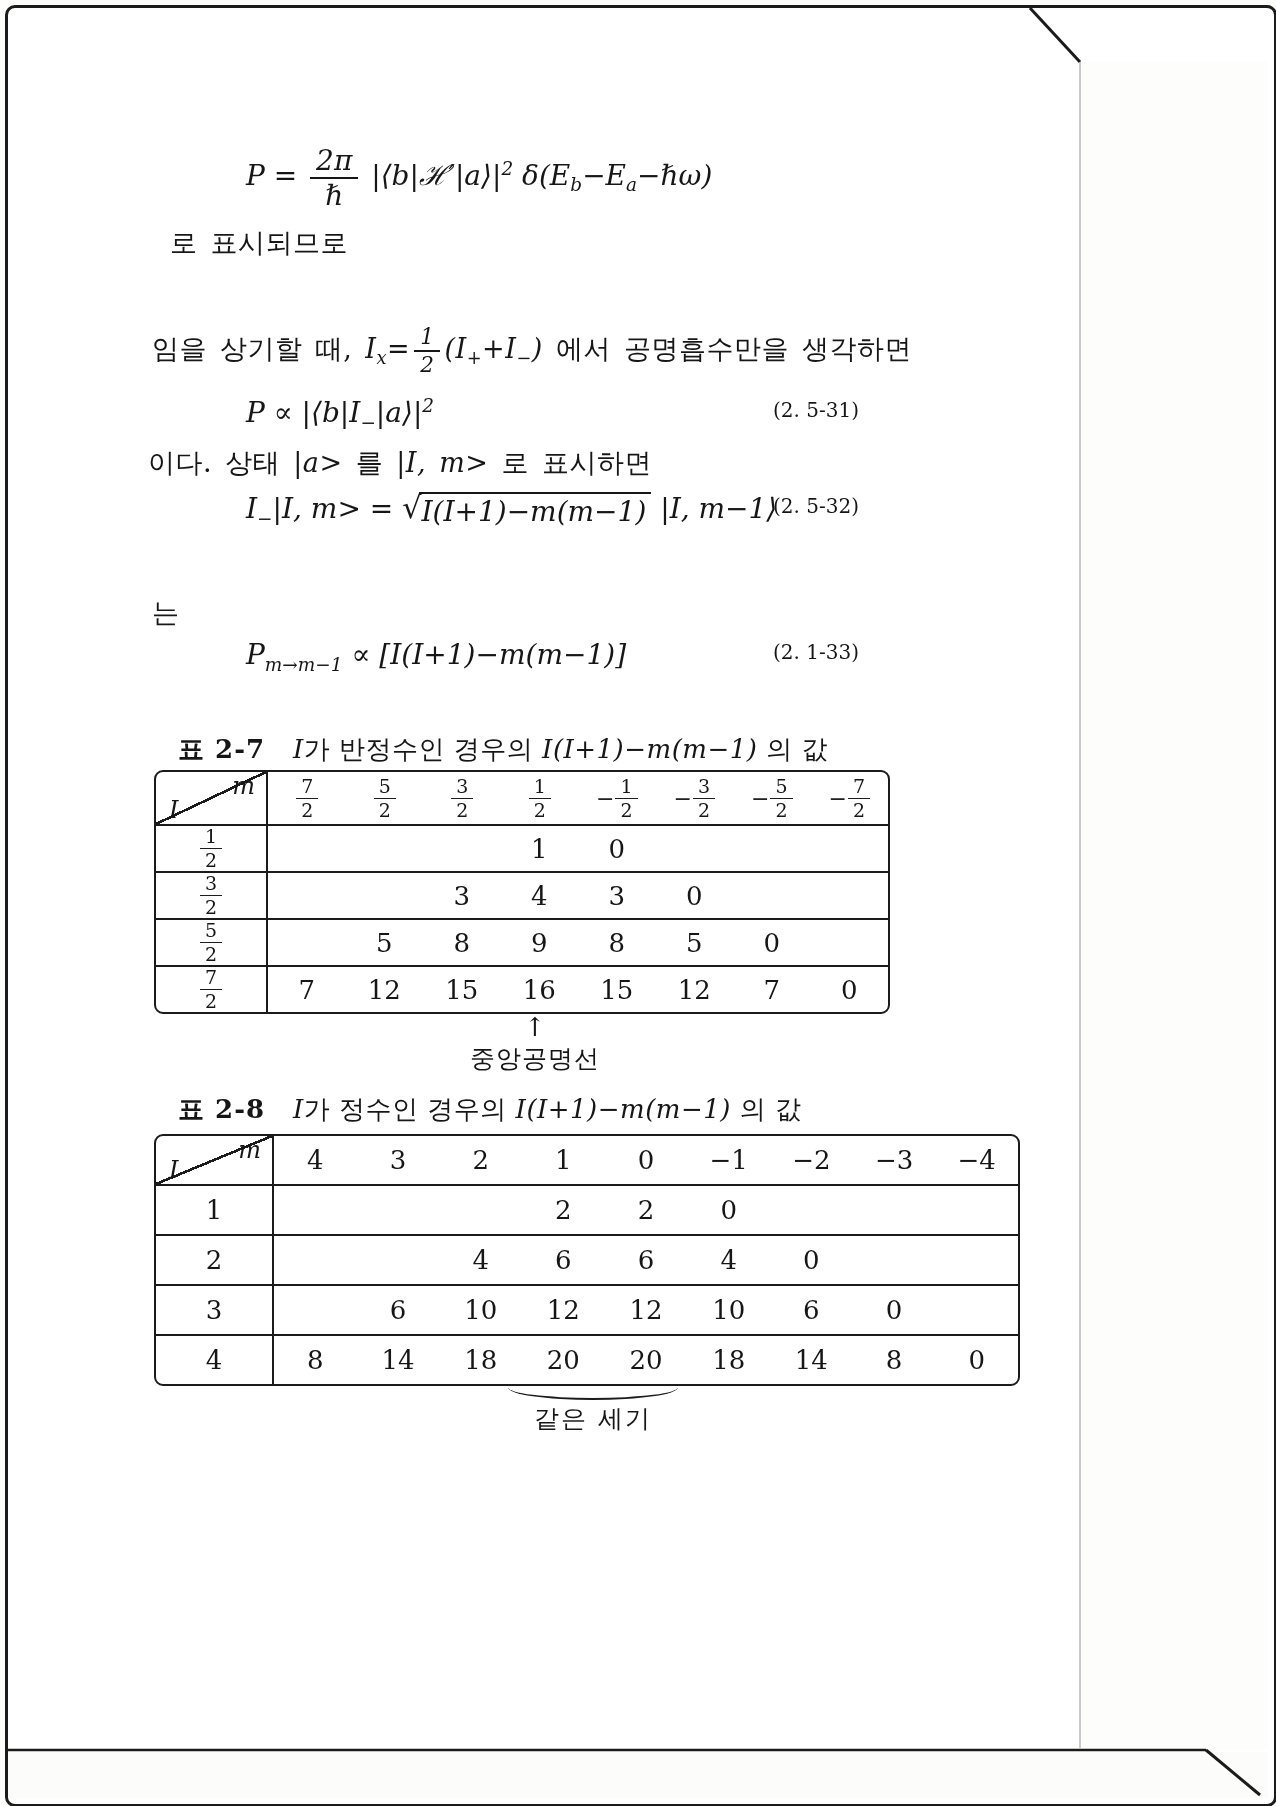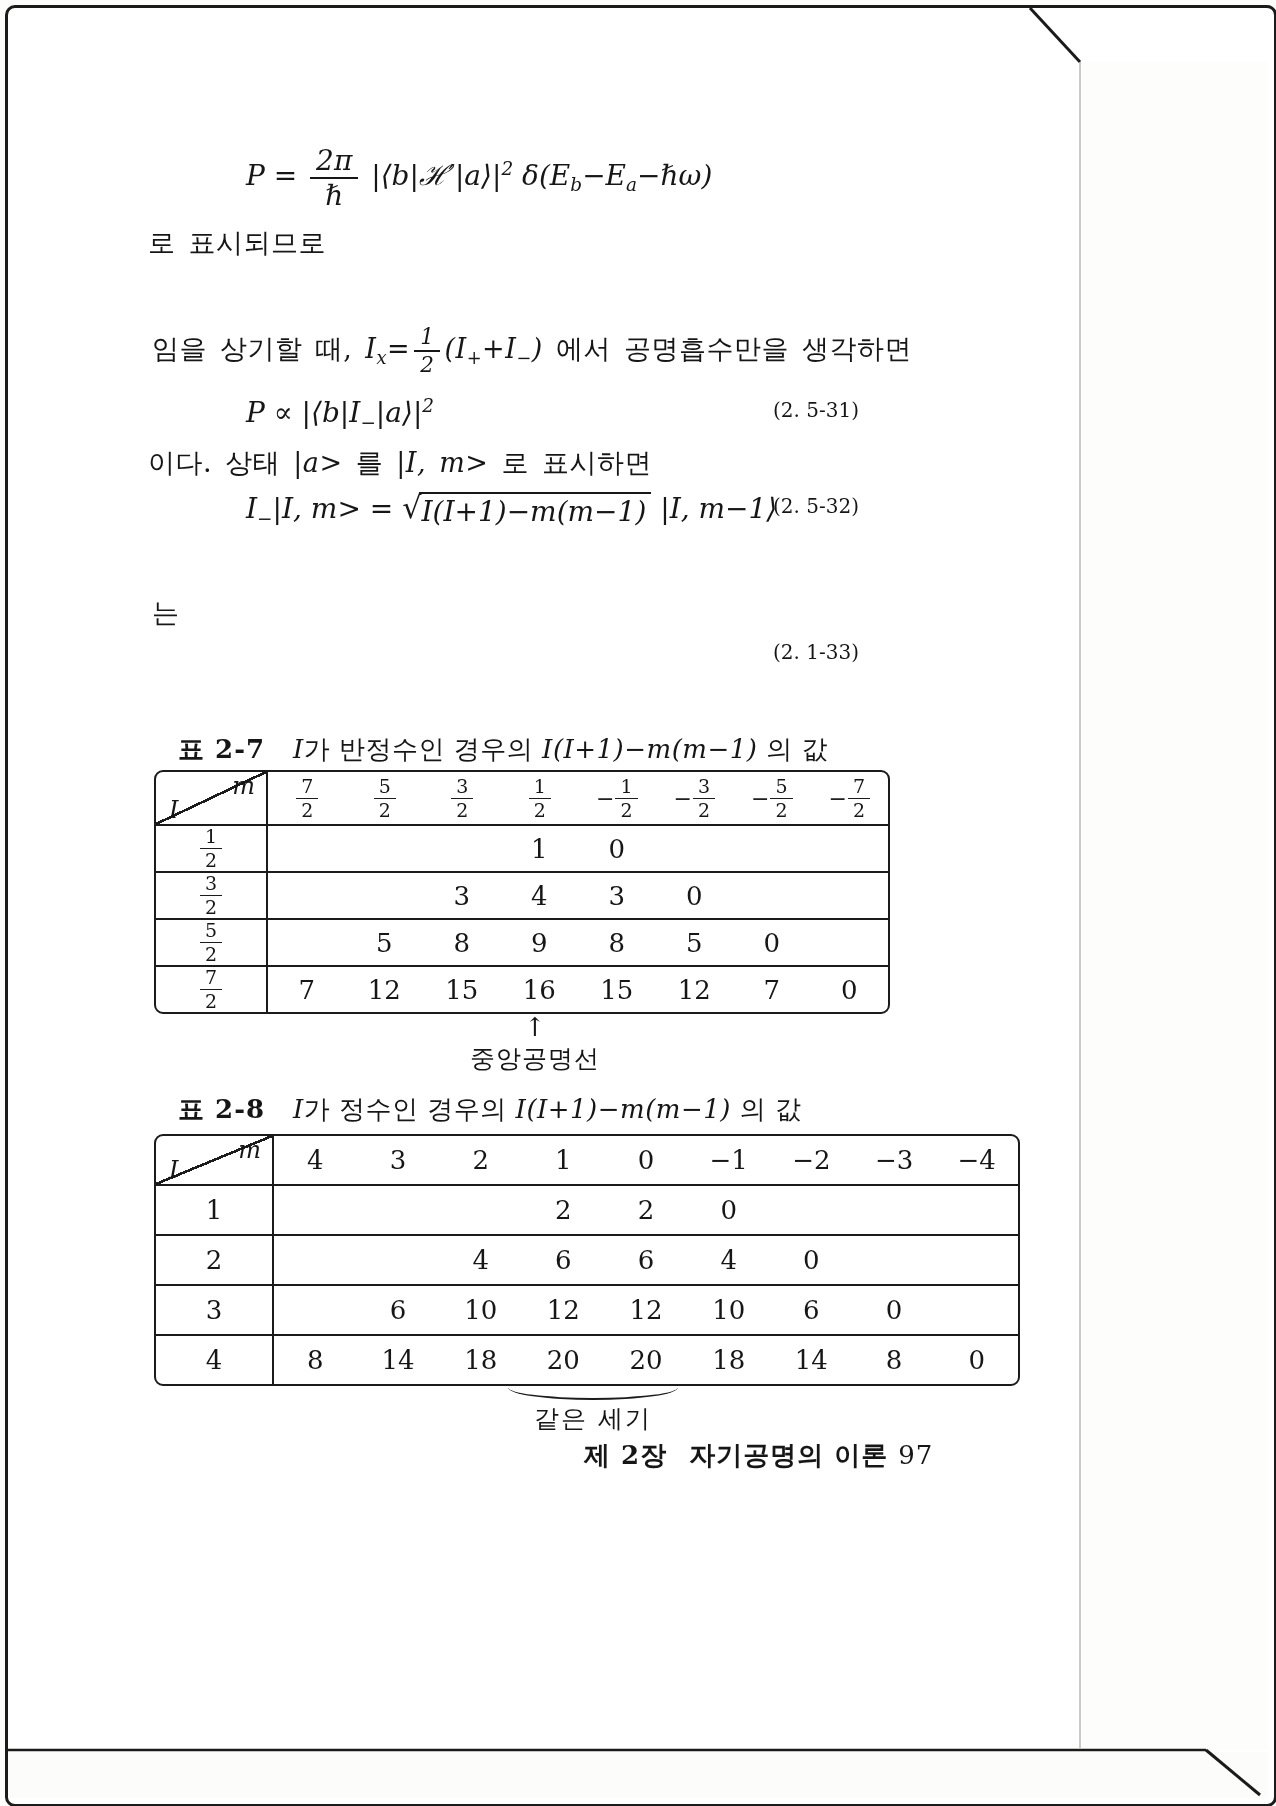"로 표시되므로" div.blk { left: 140px -> 162px }
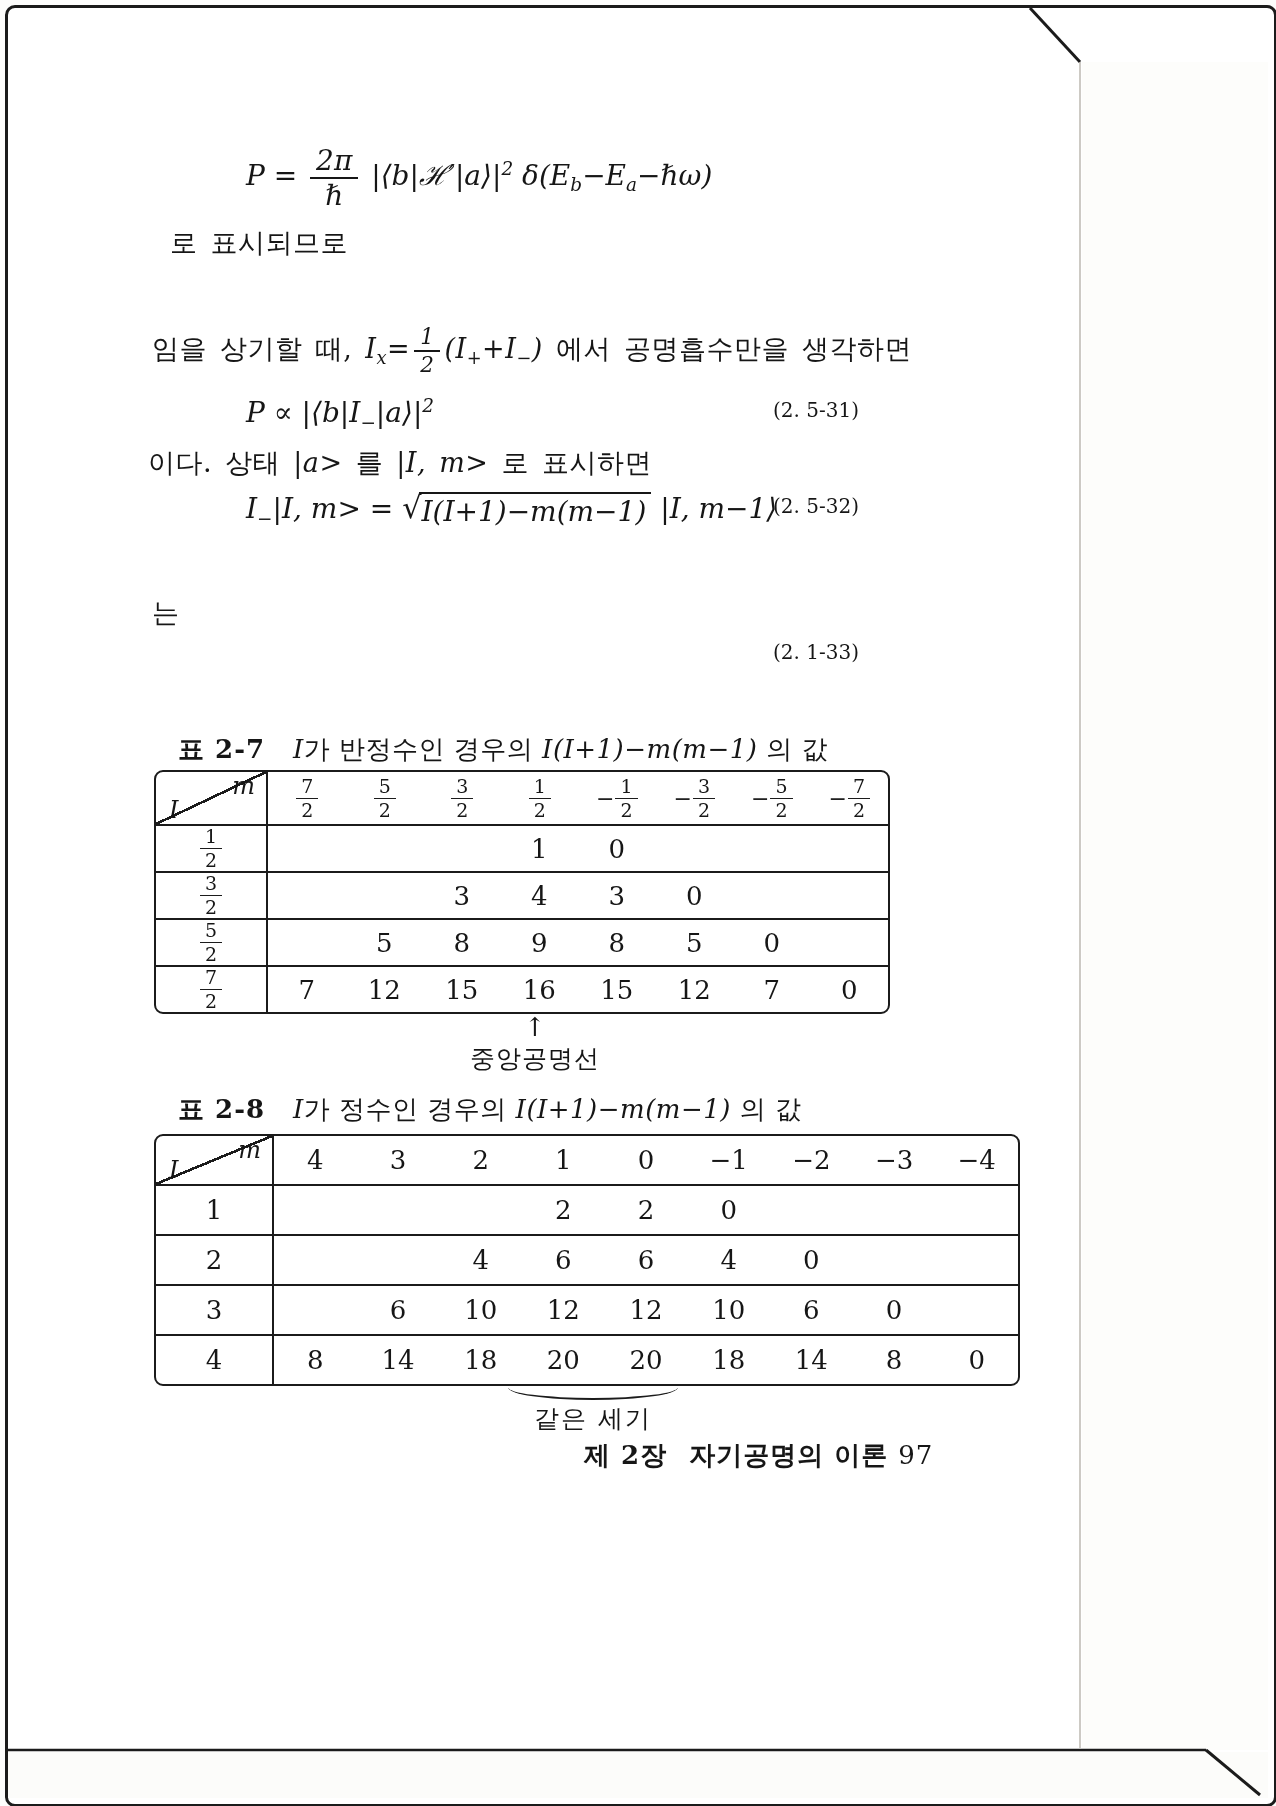"Pm→m−1 ∝ [I(I+1)−m(m−1)]" div.eqbody { html: none -> <div><span>P</span><sub>m→m−1</sub><span> ∝ [I(I+1)−m(m−1)]</span></div> }
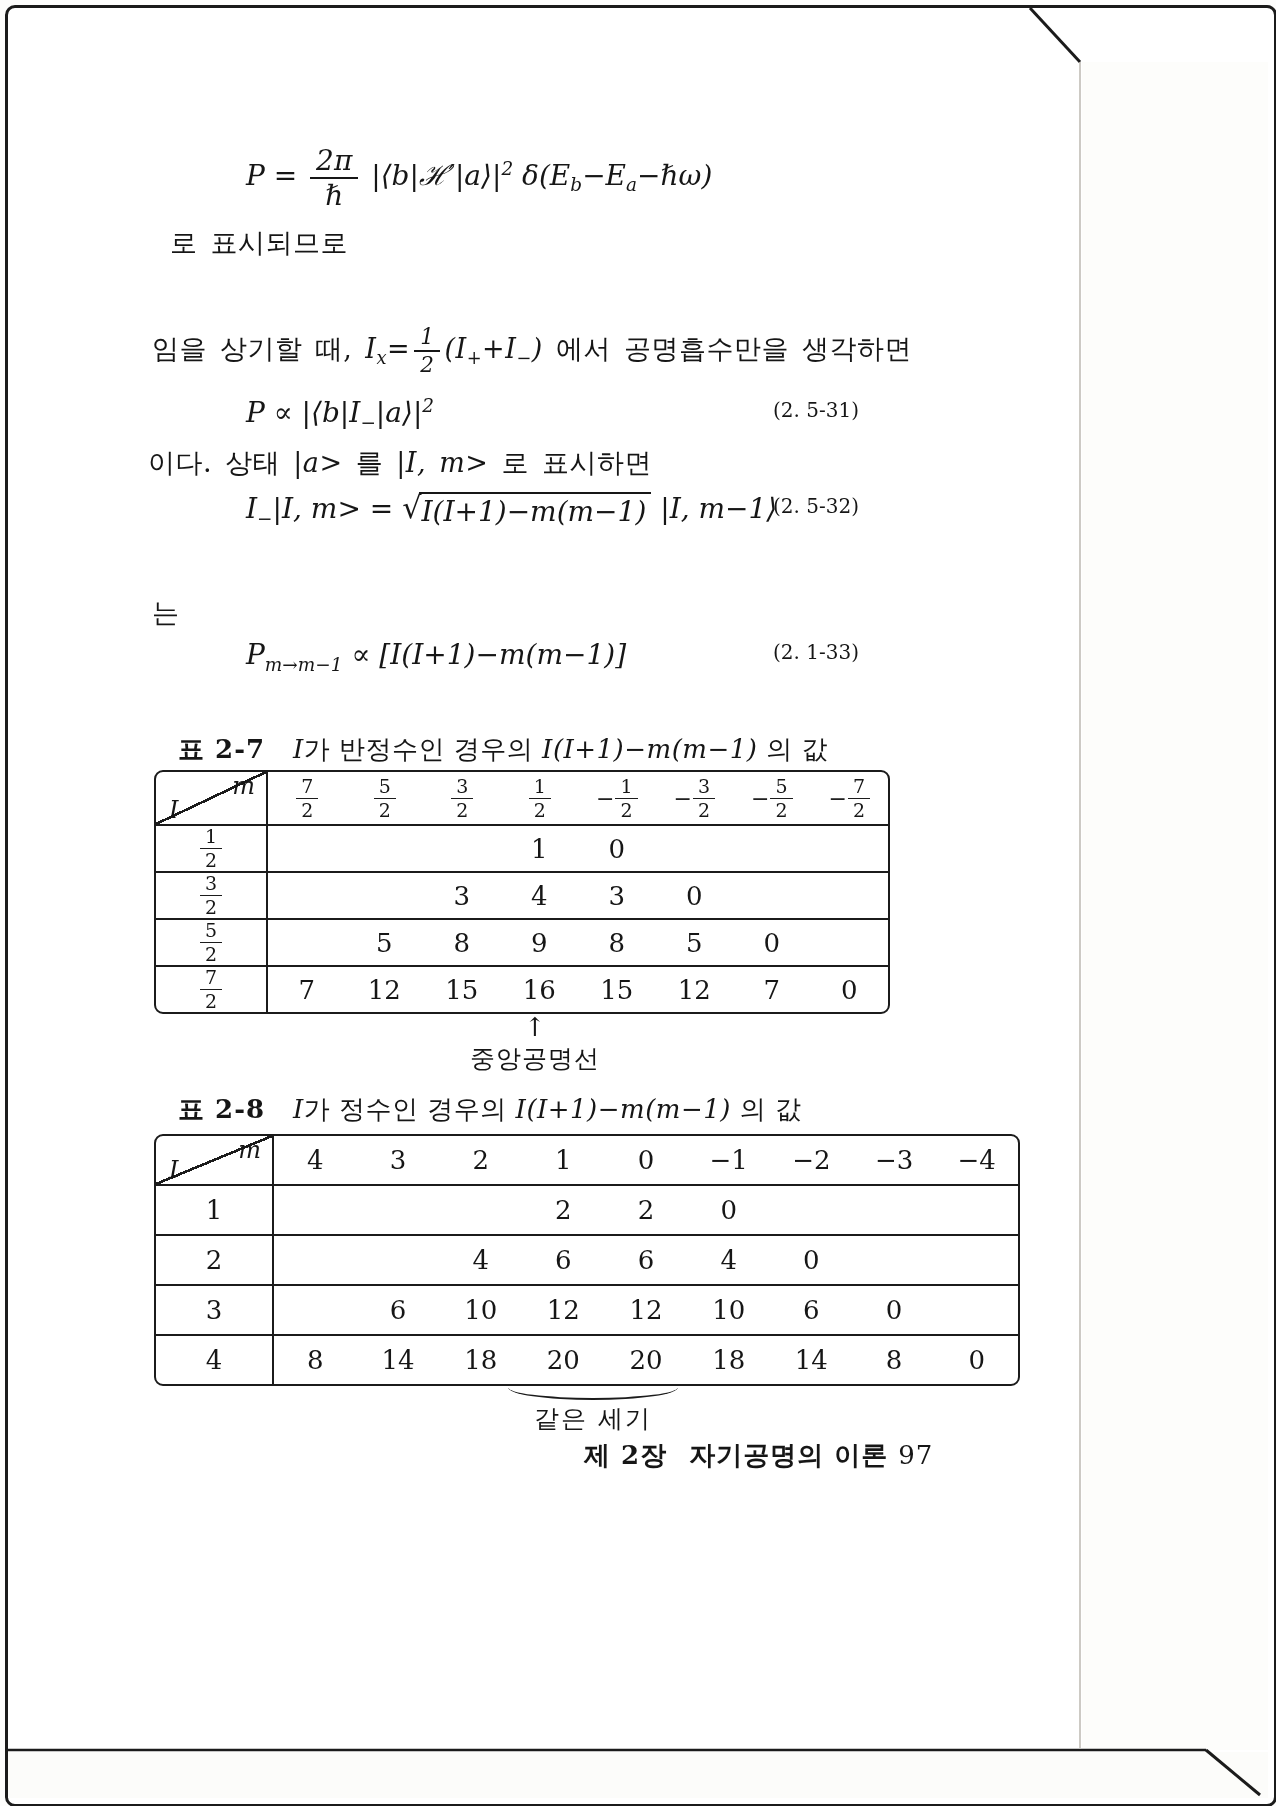"제 2장 자기공명의 이론 97" div.footer { html: <div><span>제 2장</span><span></span><span>자기공명의 이론</span><span>97</span></div> -> none }
